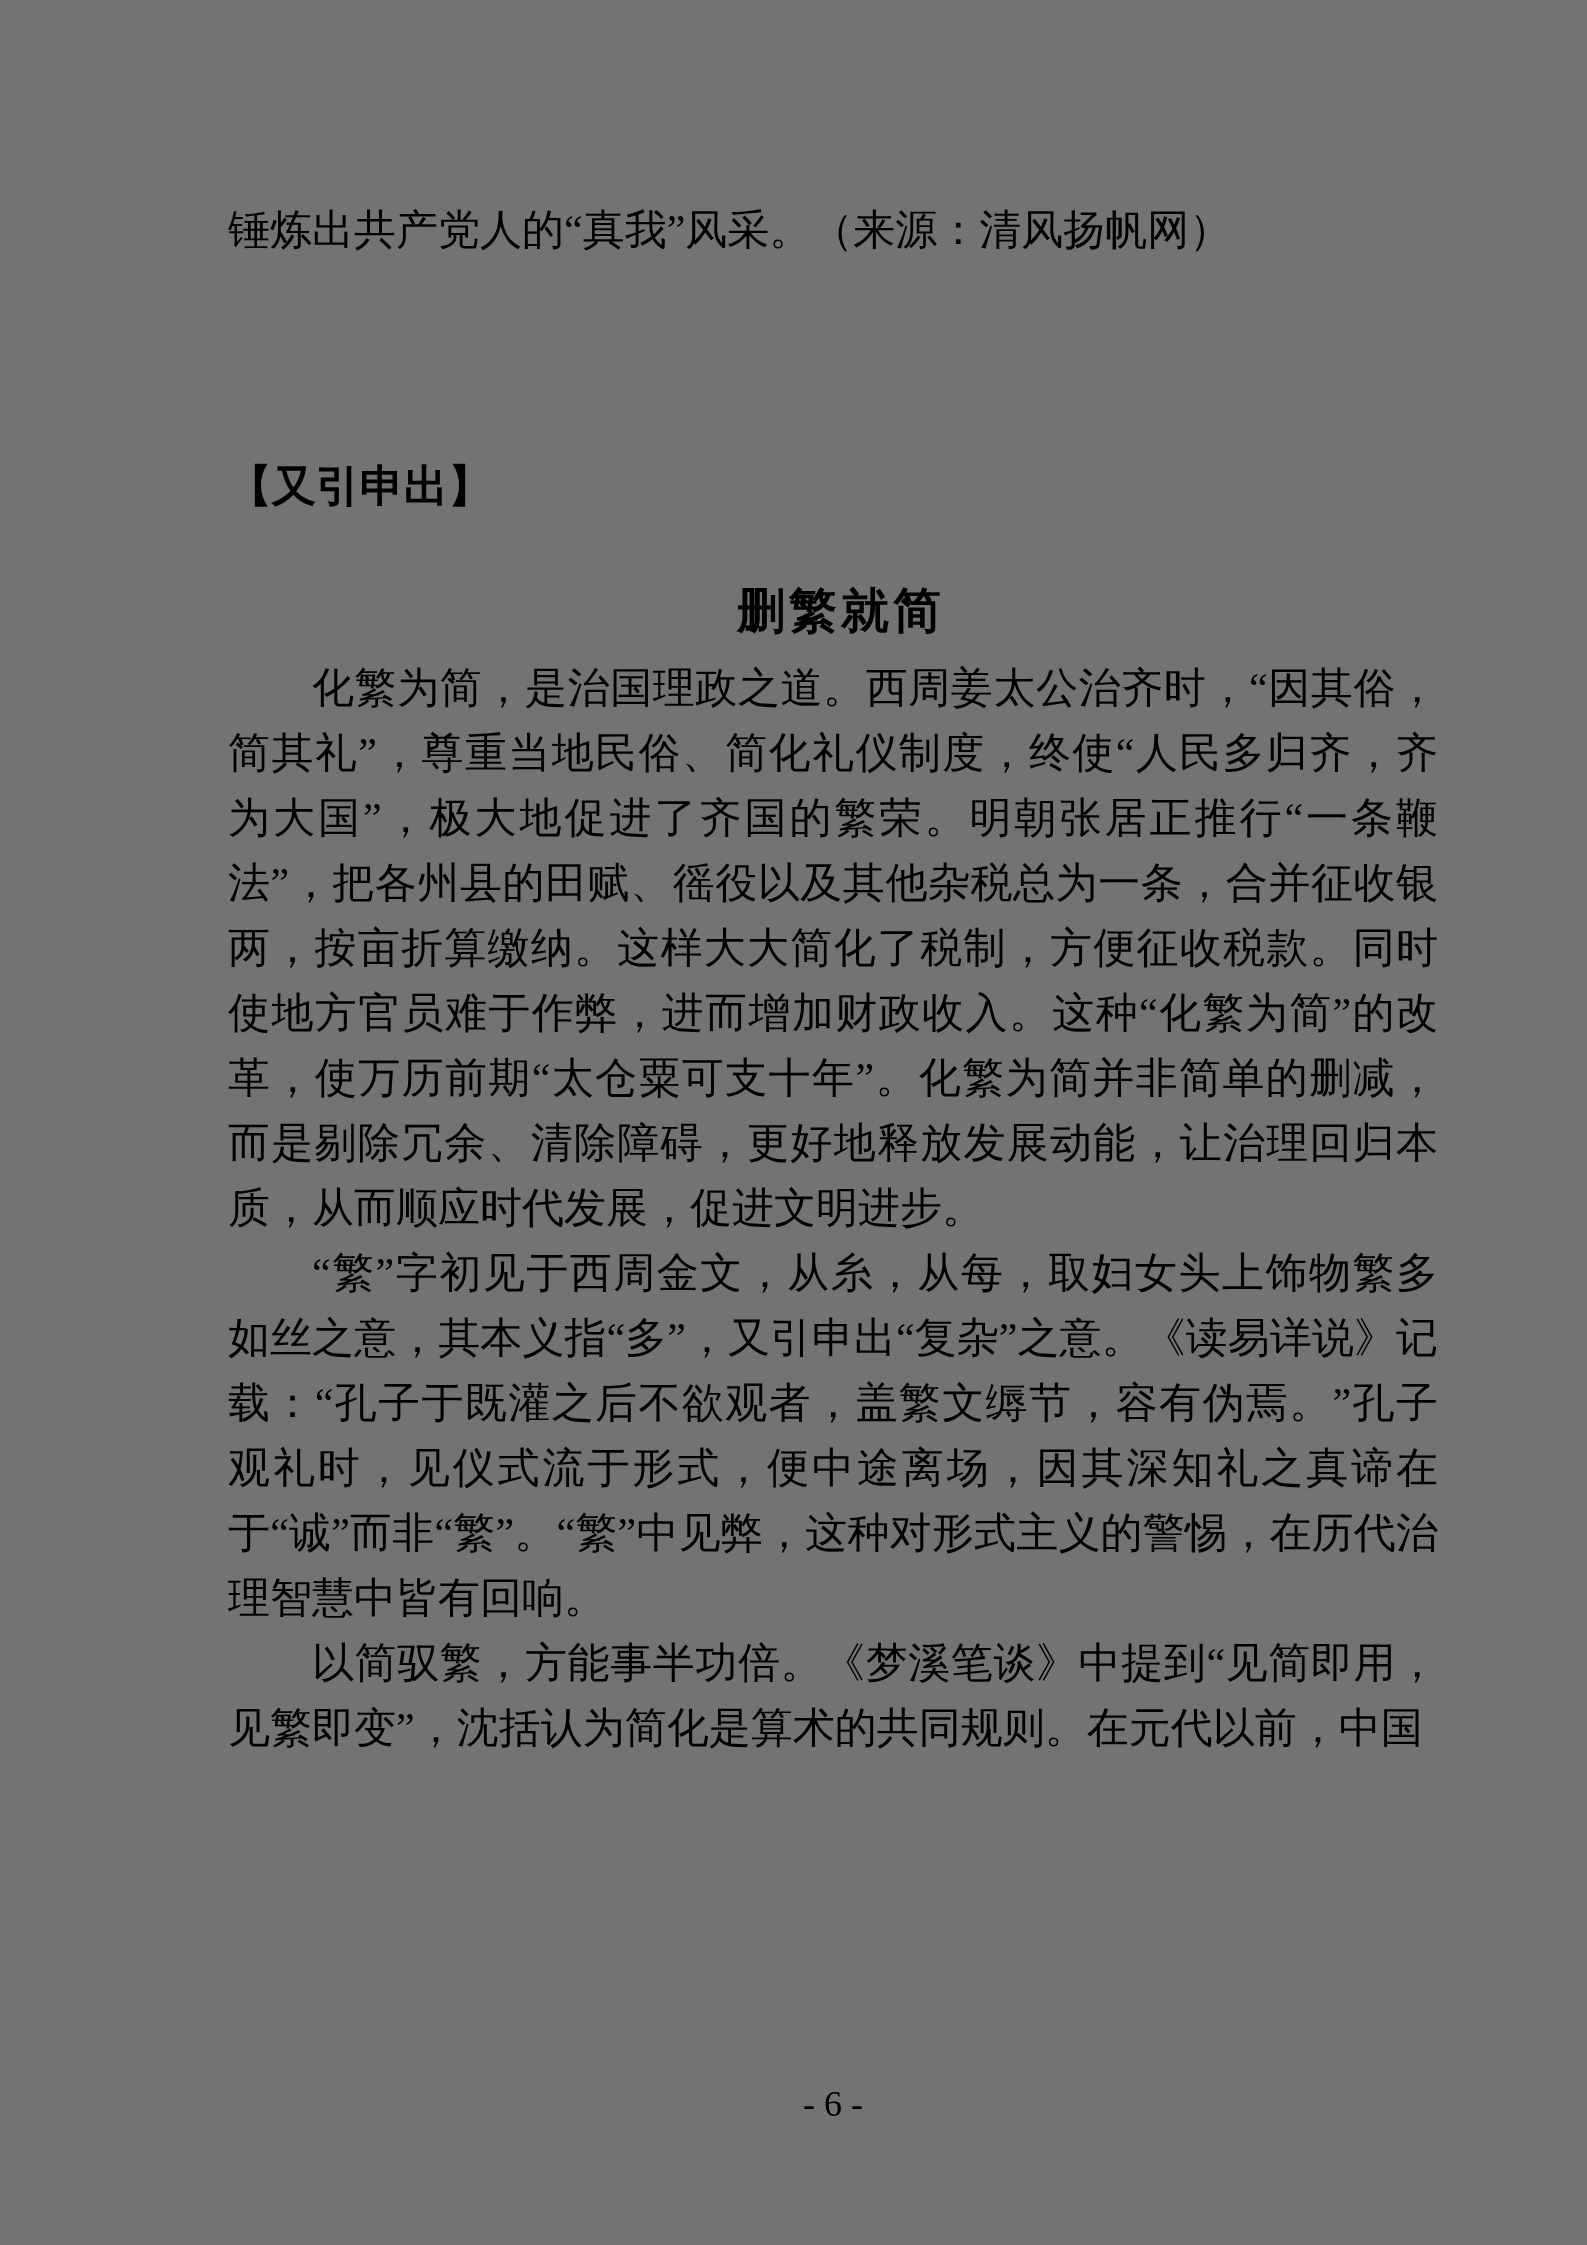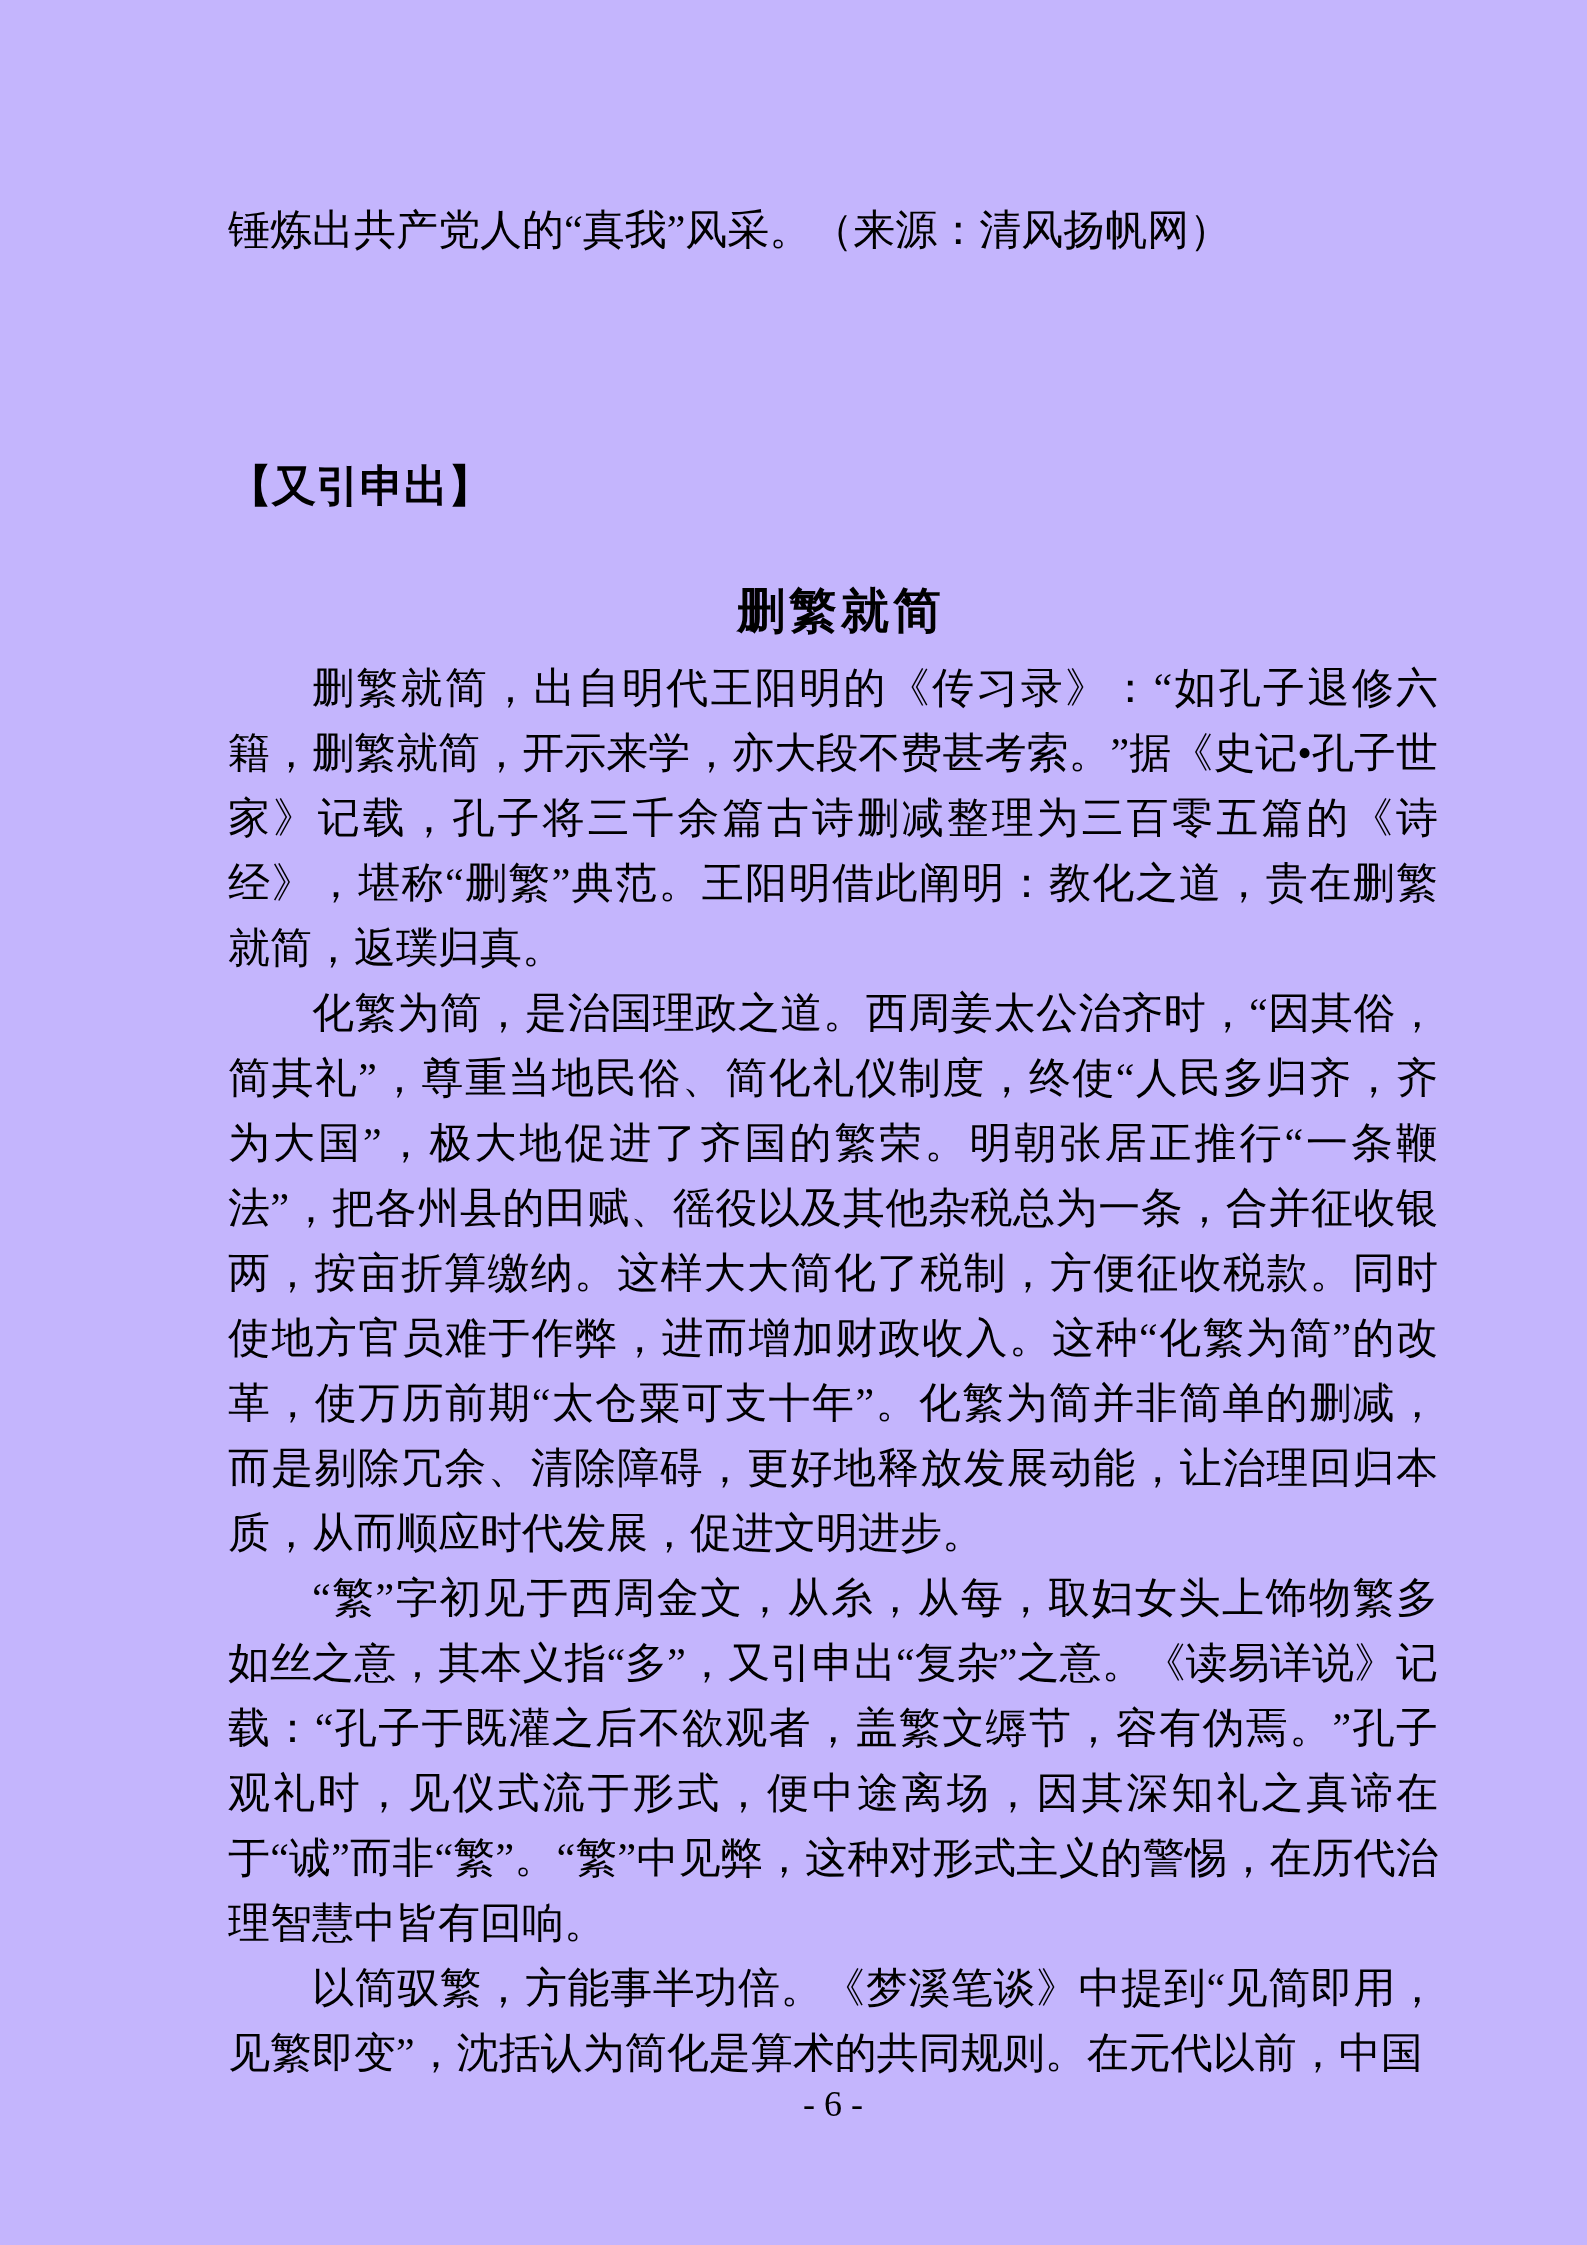"锤炼出共产党人的“真我”风采。（来源：清风扬帆网）" .page { background: #c4b5fd -> #737373 }
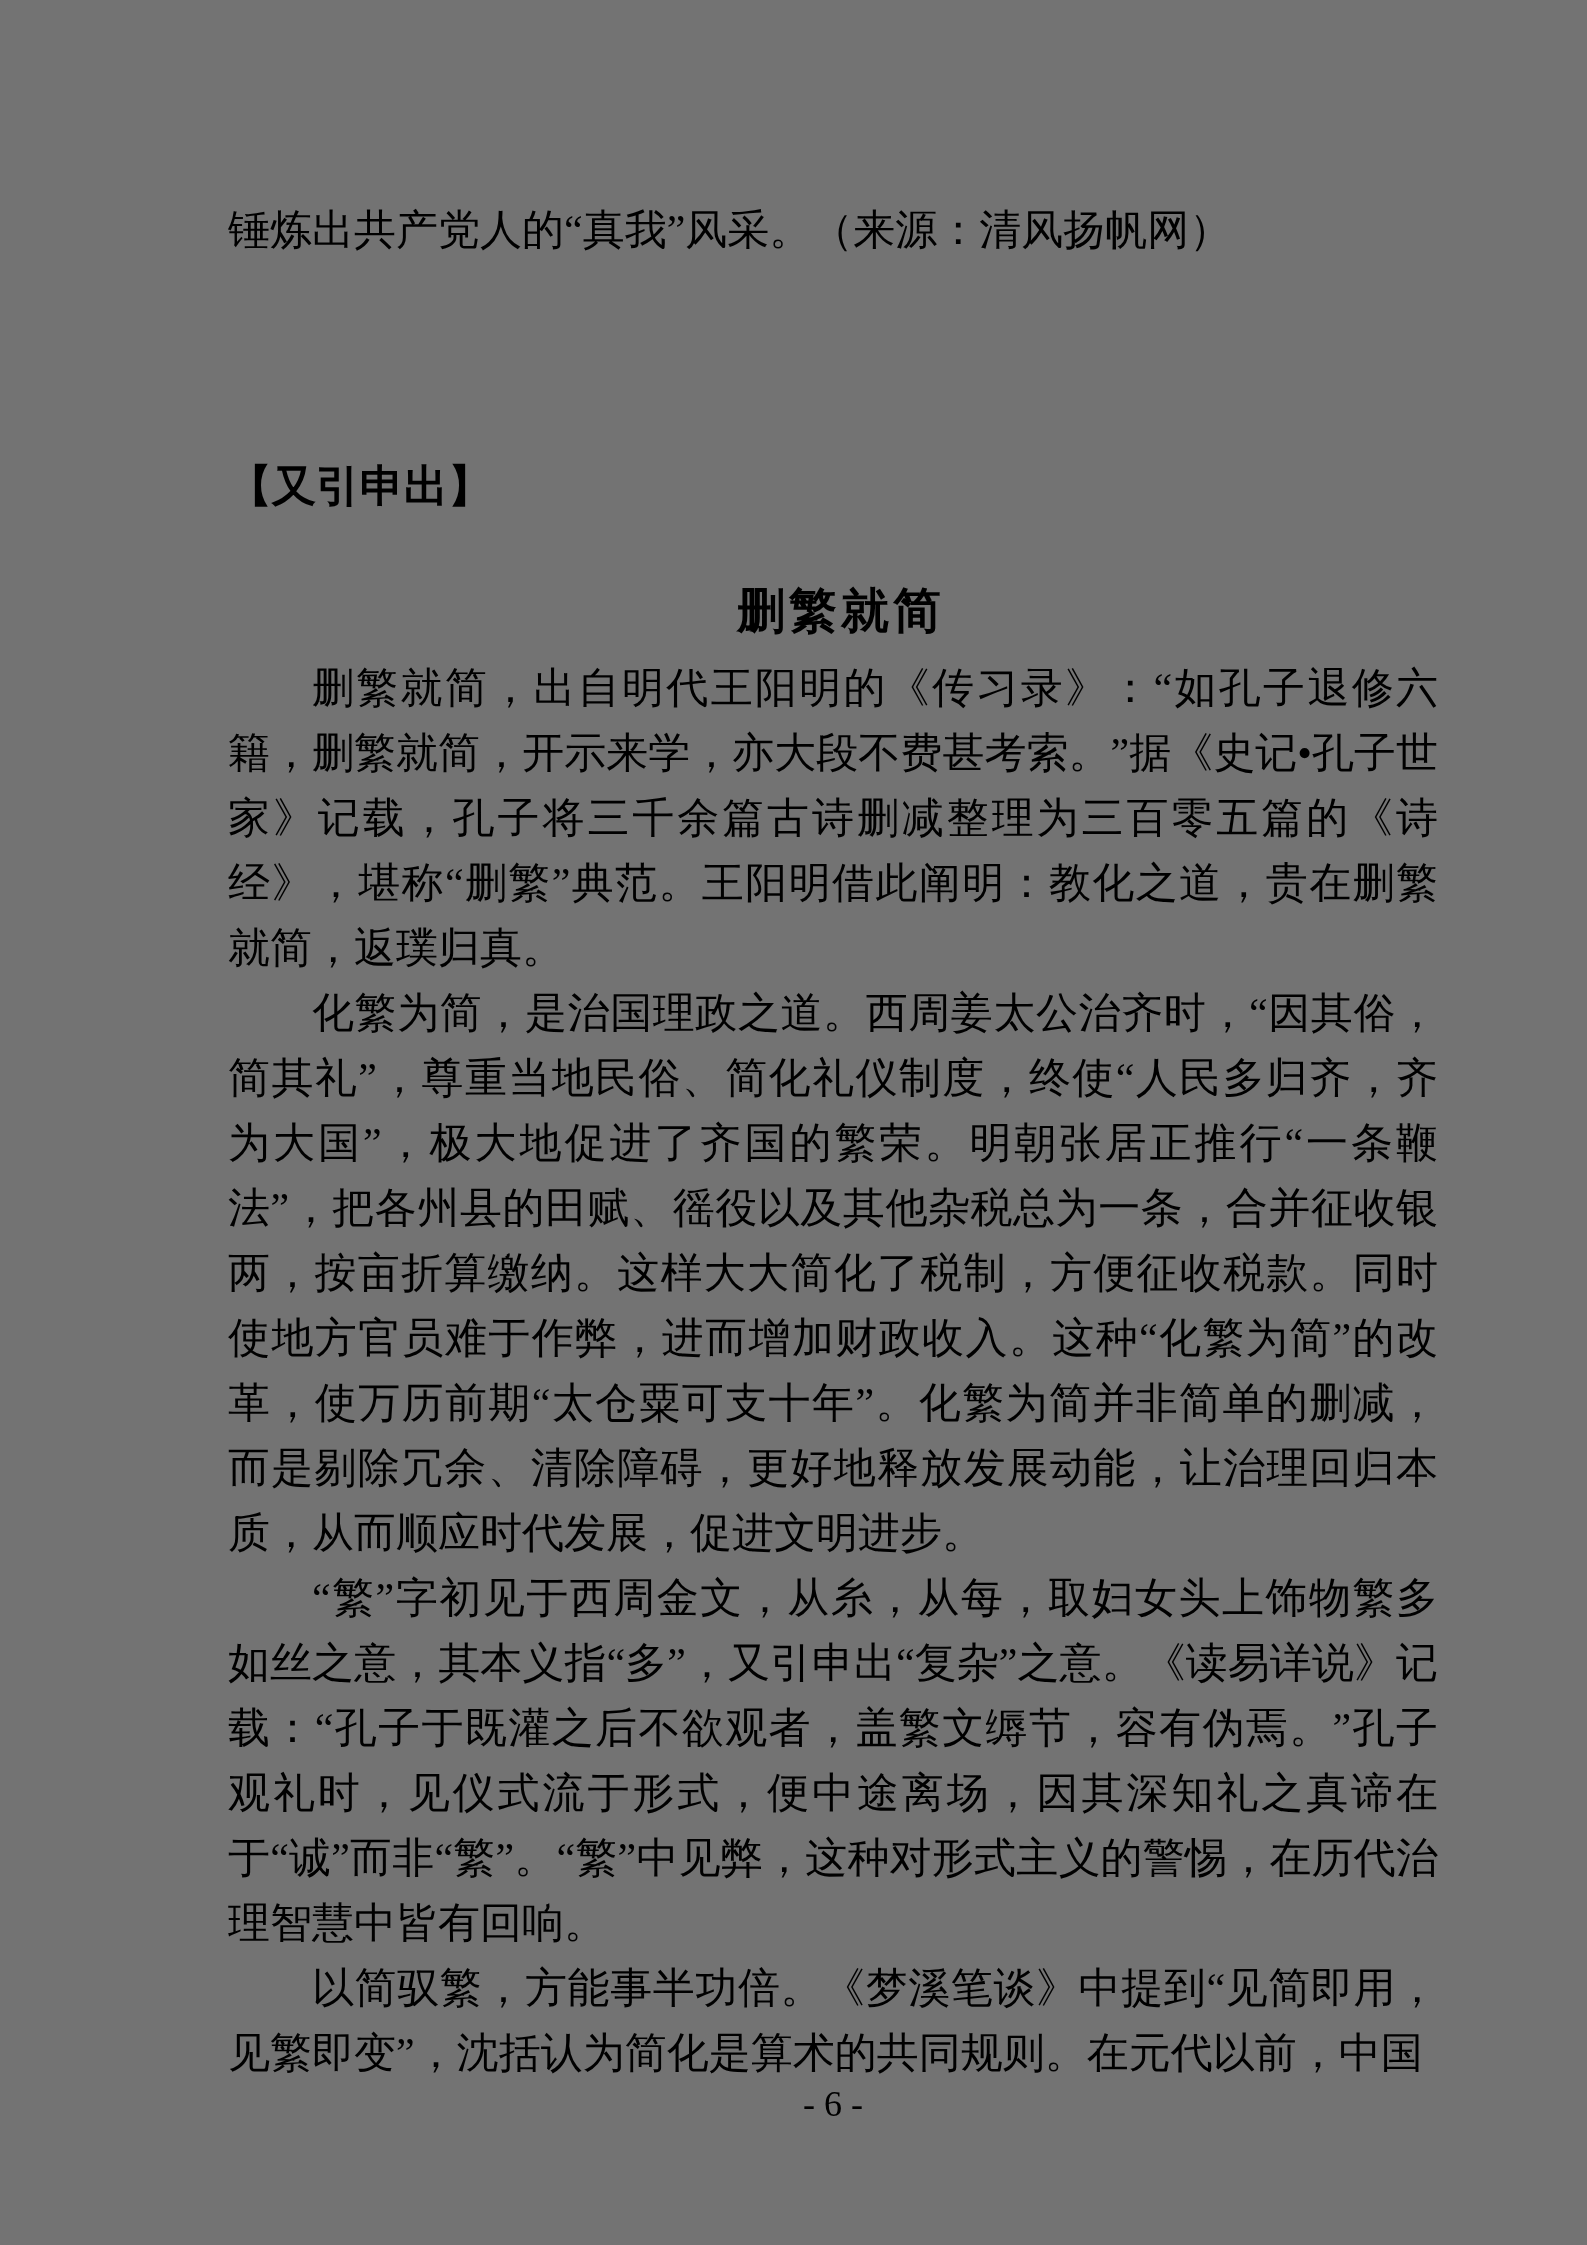"删繁就简，出自明代王阳明的《传习录》：“如孔子退修六籍，删繁就简，开示来学，亦大" p { html: <p>删繁就简，出自明代王阳明的《传习录》：“如孔子退修六籍，删繁就简，开示来学，亦大段不费甚考索。”据《史记•孔子世家》记载，孔子将三千余篇古诗删减整理为三百零五篇的《诗经》，堪称“删繁”典范。王阳明借此阐明：教化之道，贵在删繁就简，返璞归真。</p> -> none }
